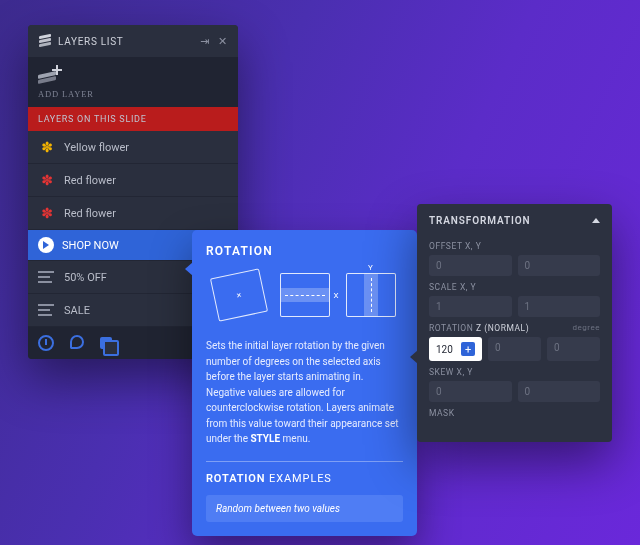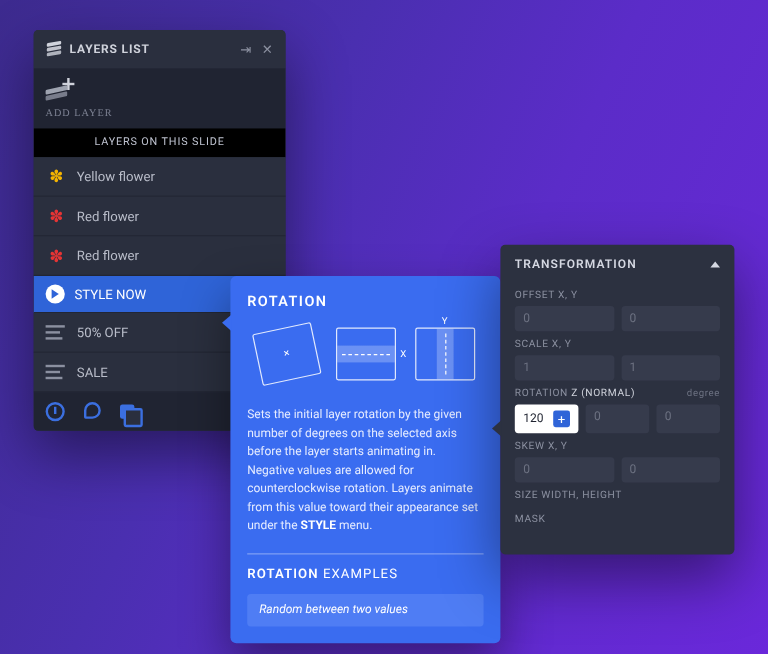"LAYERS LIST" .layers-header .left { font-weight: 700 -> 400 }
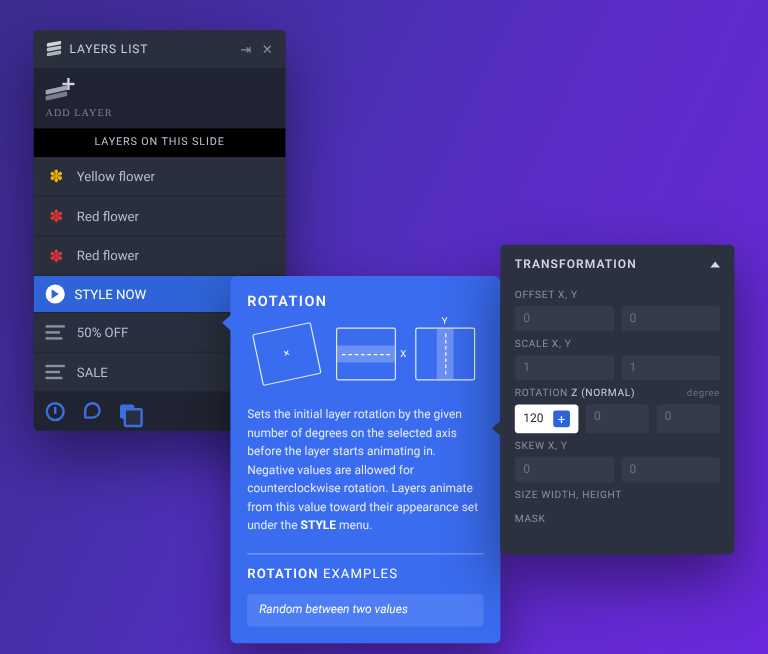"LAYERS ON THIS SLIDE" .section-hdr { background: #000000 -> #b91c1c; padding: 7px 0 -> 7px 10px; text-align: center -> none }
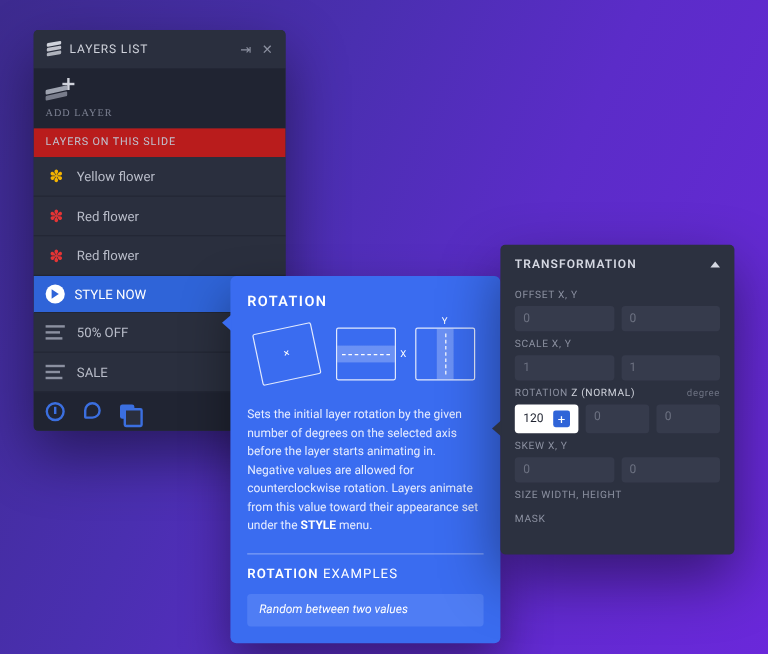"STYLE NOW" span { text: STYLE -> SHOP }
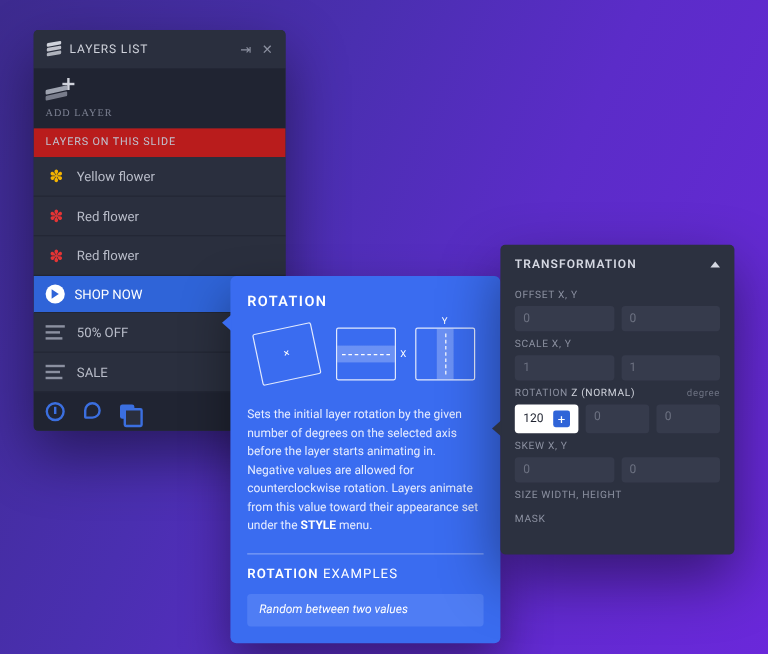"SIZE WIDTH, HEIGHT" div.group { html: <div> <div><span>SIZE </span><span>WIDTH, HEIGHT</span></div> </div> -> none }
